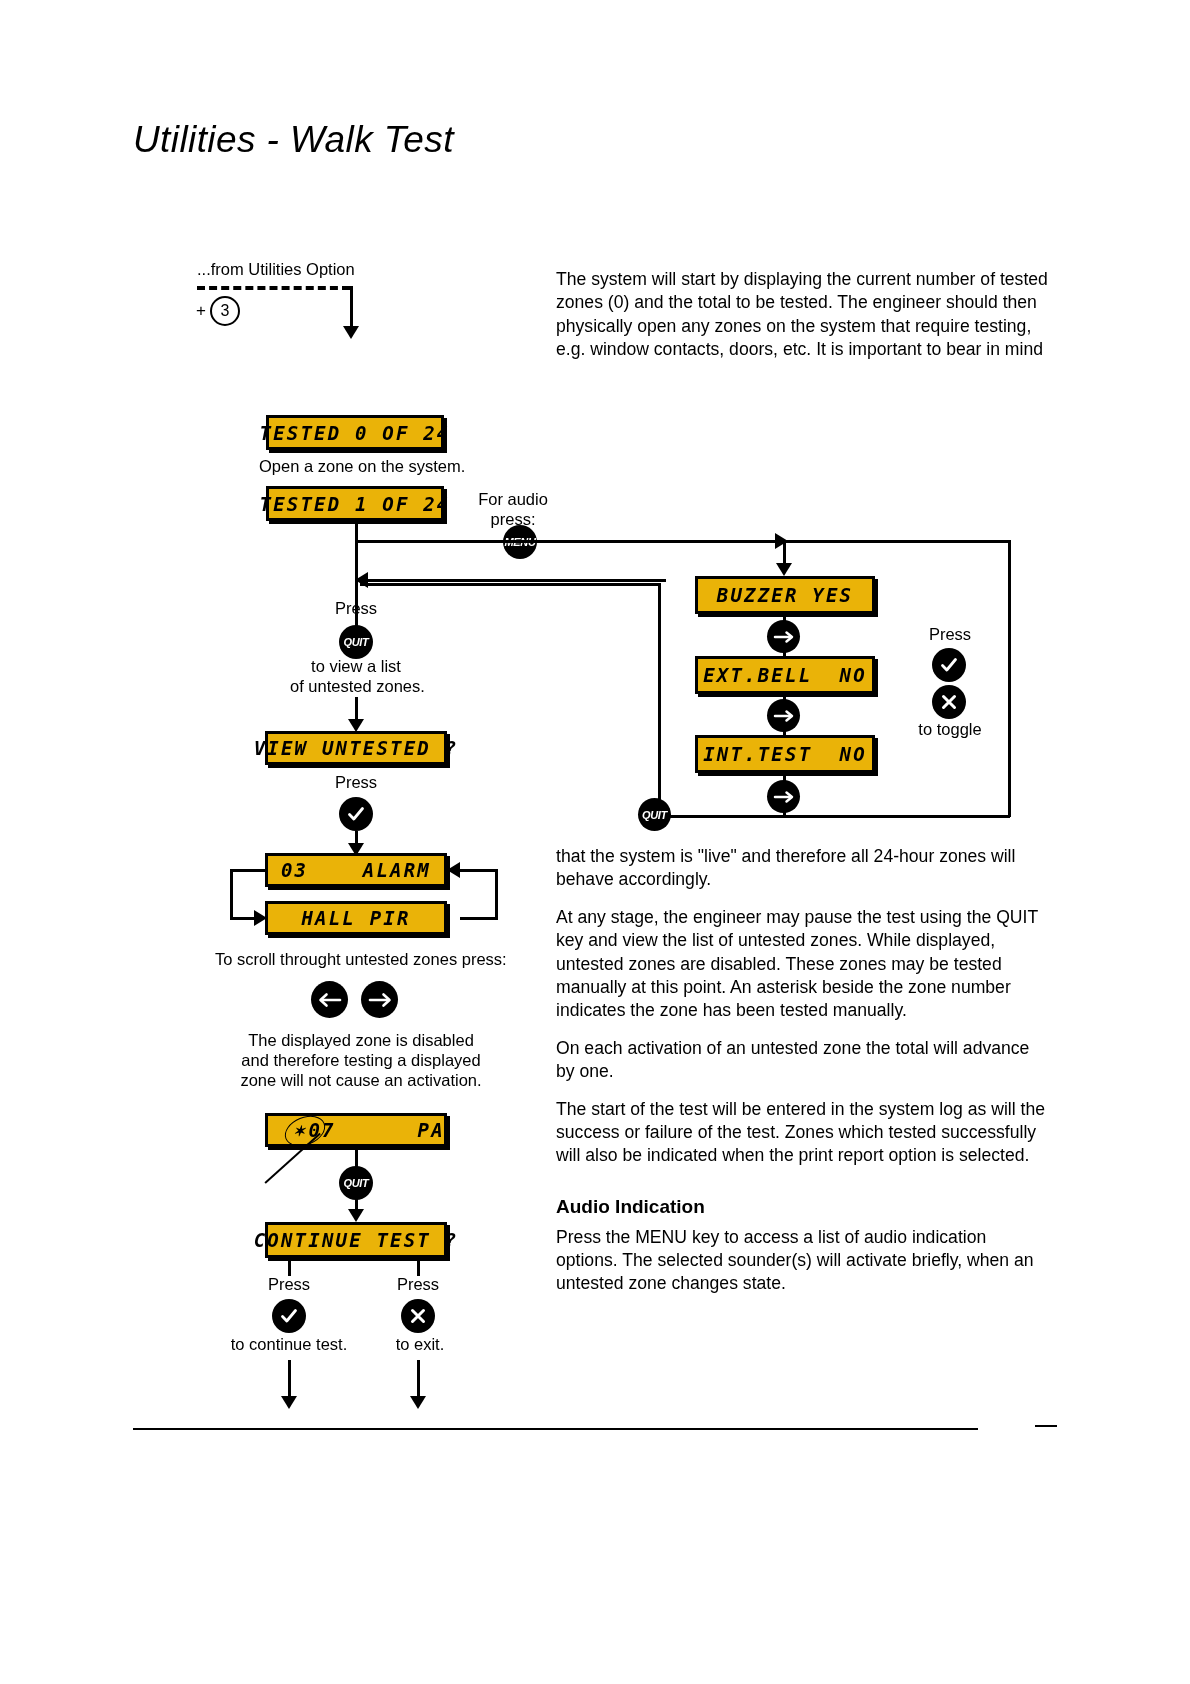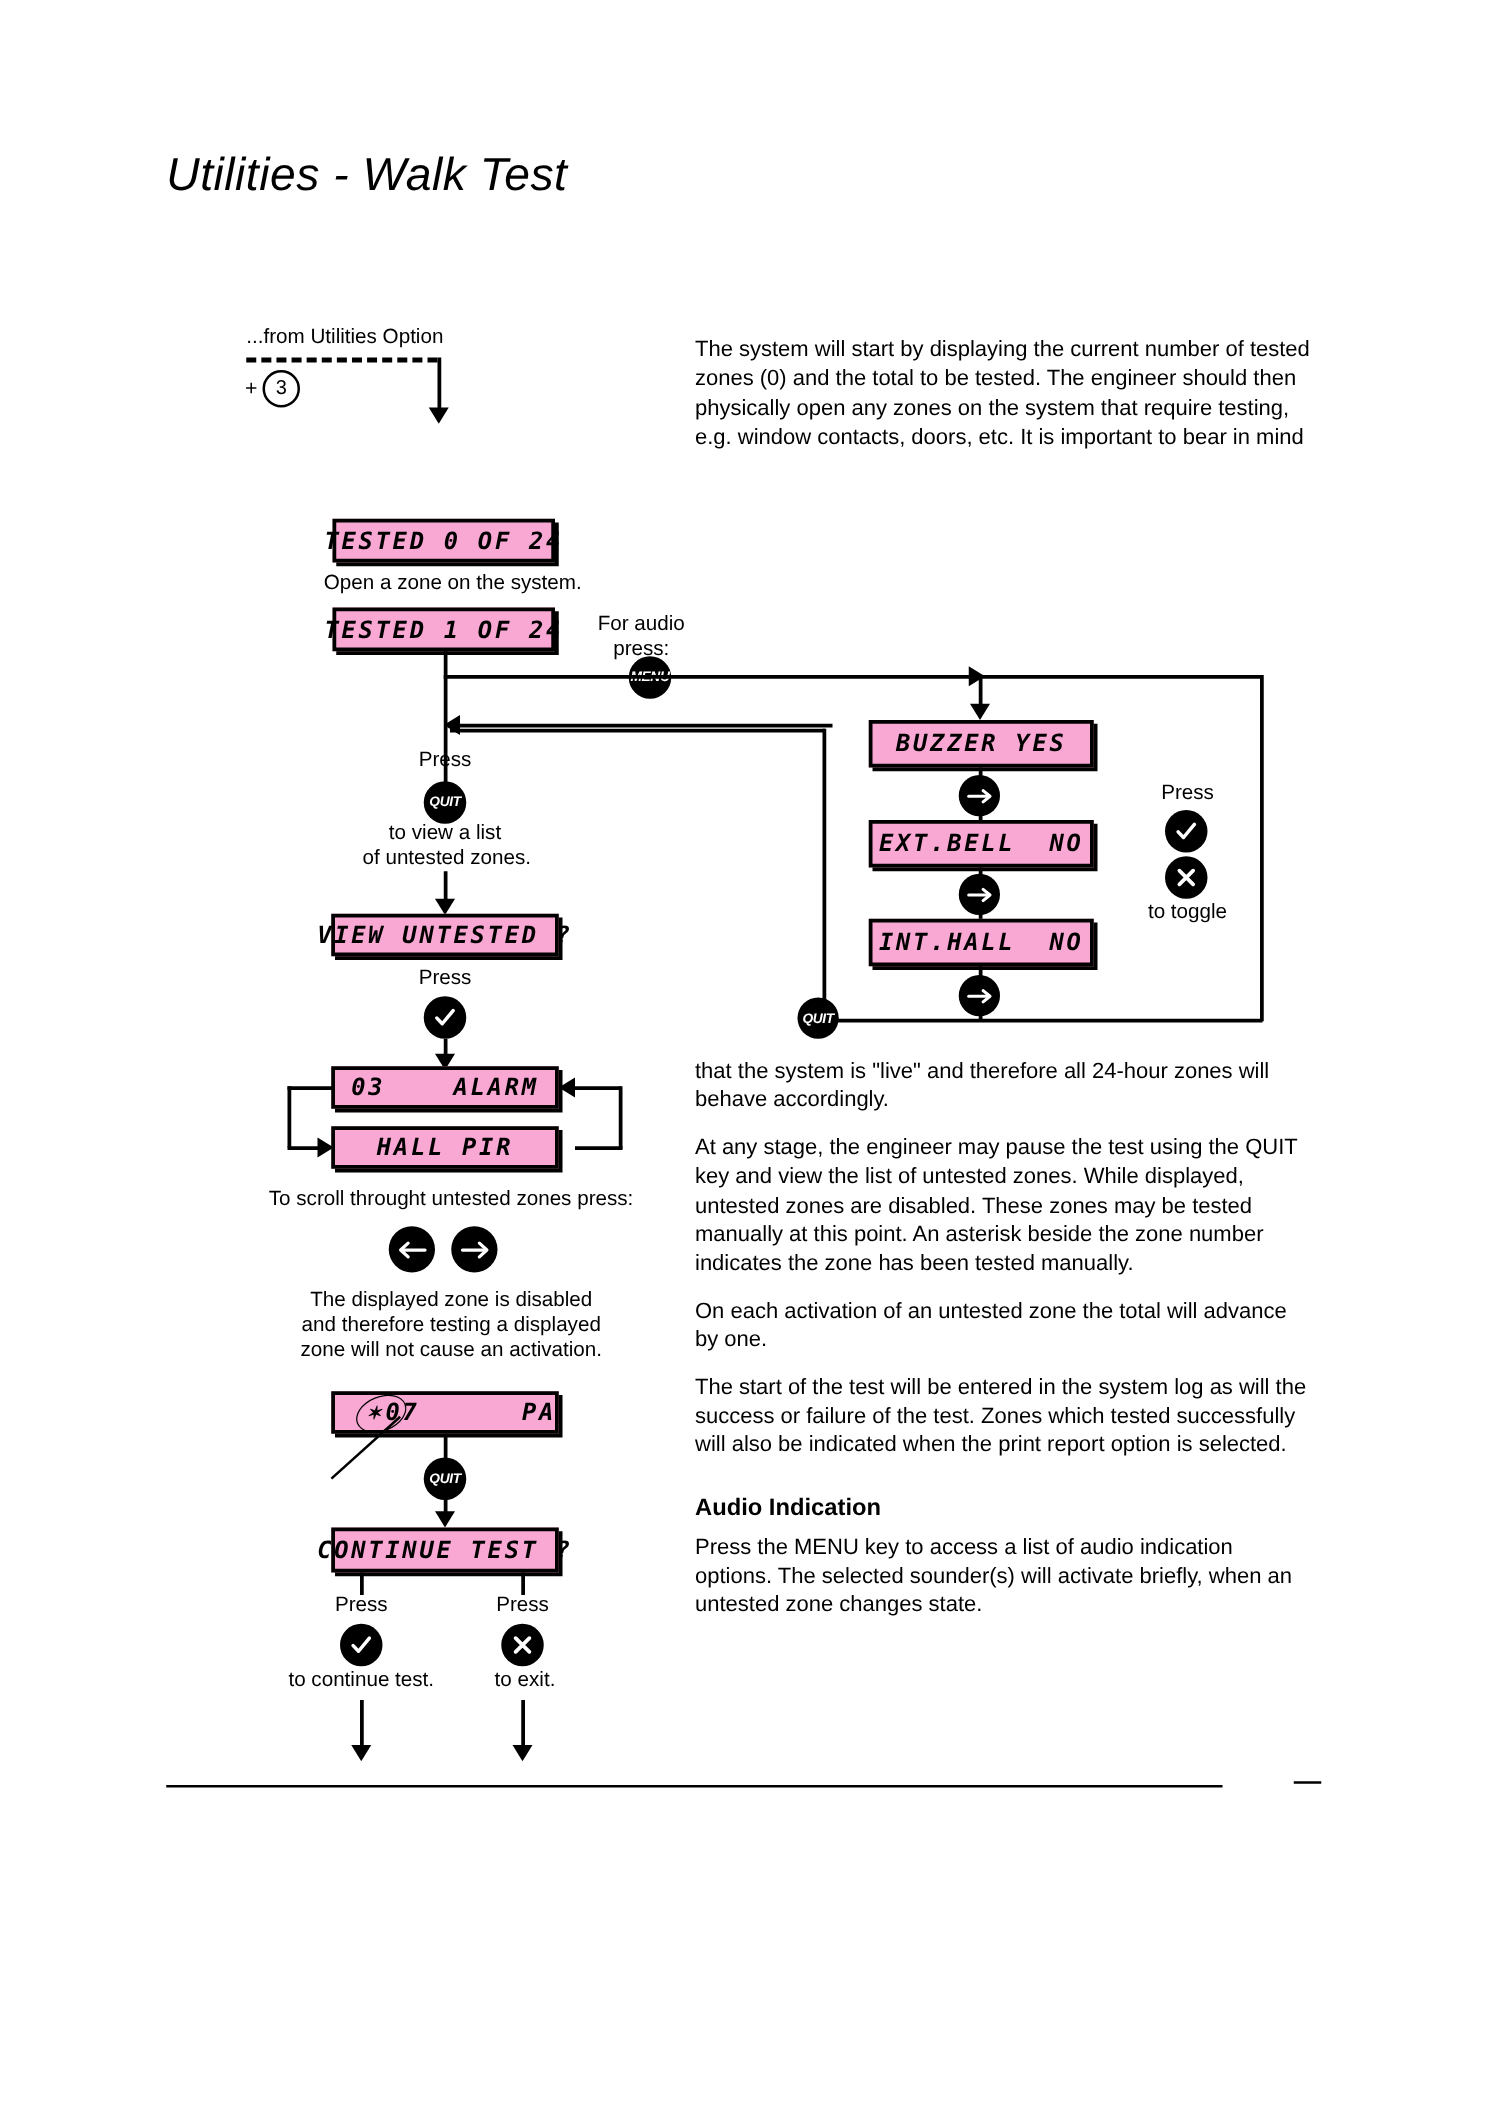"TESTED 0 OF 24" .lcd { background: #f9a8d4 -> #eab308 }
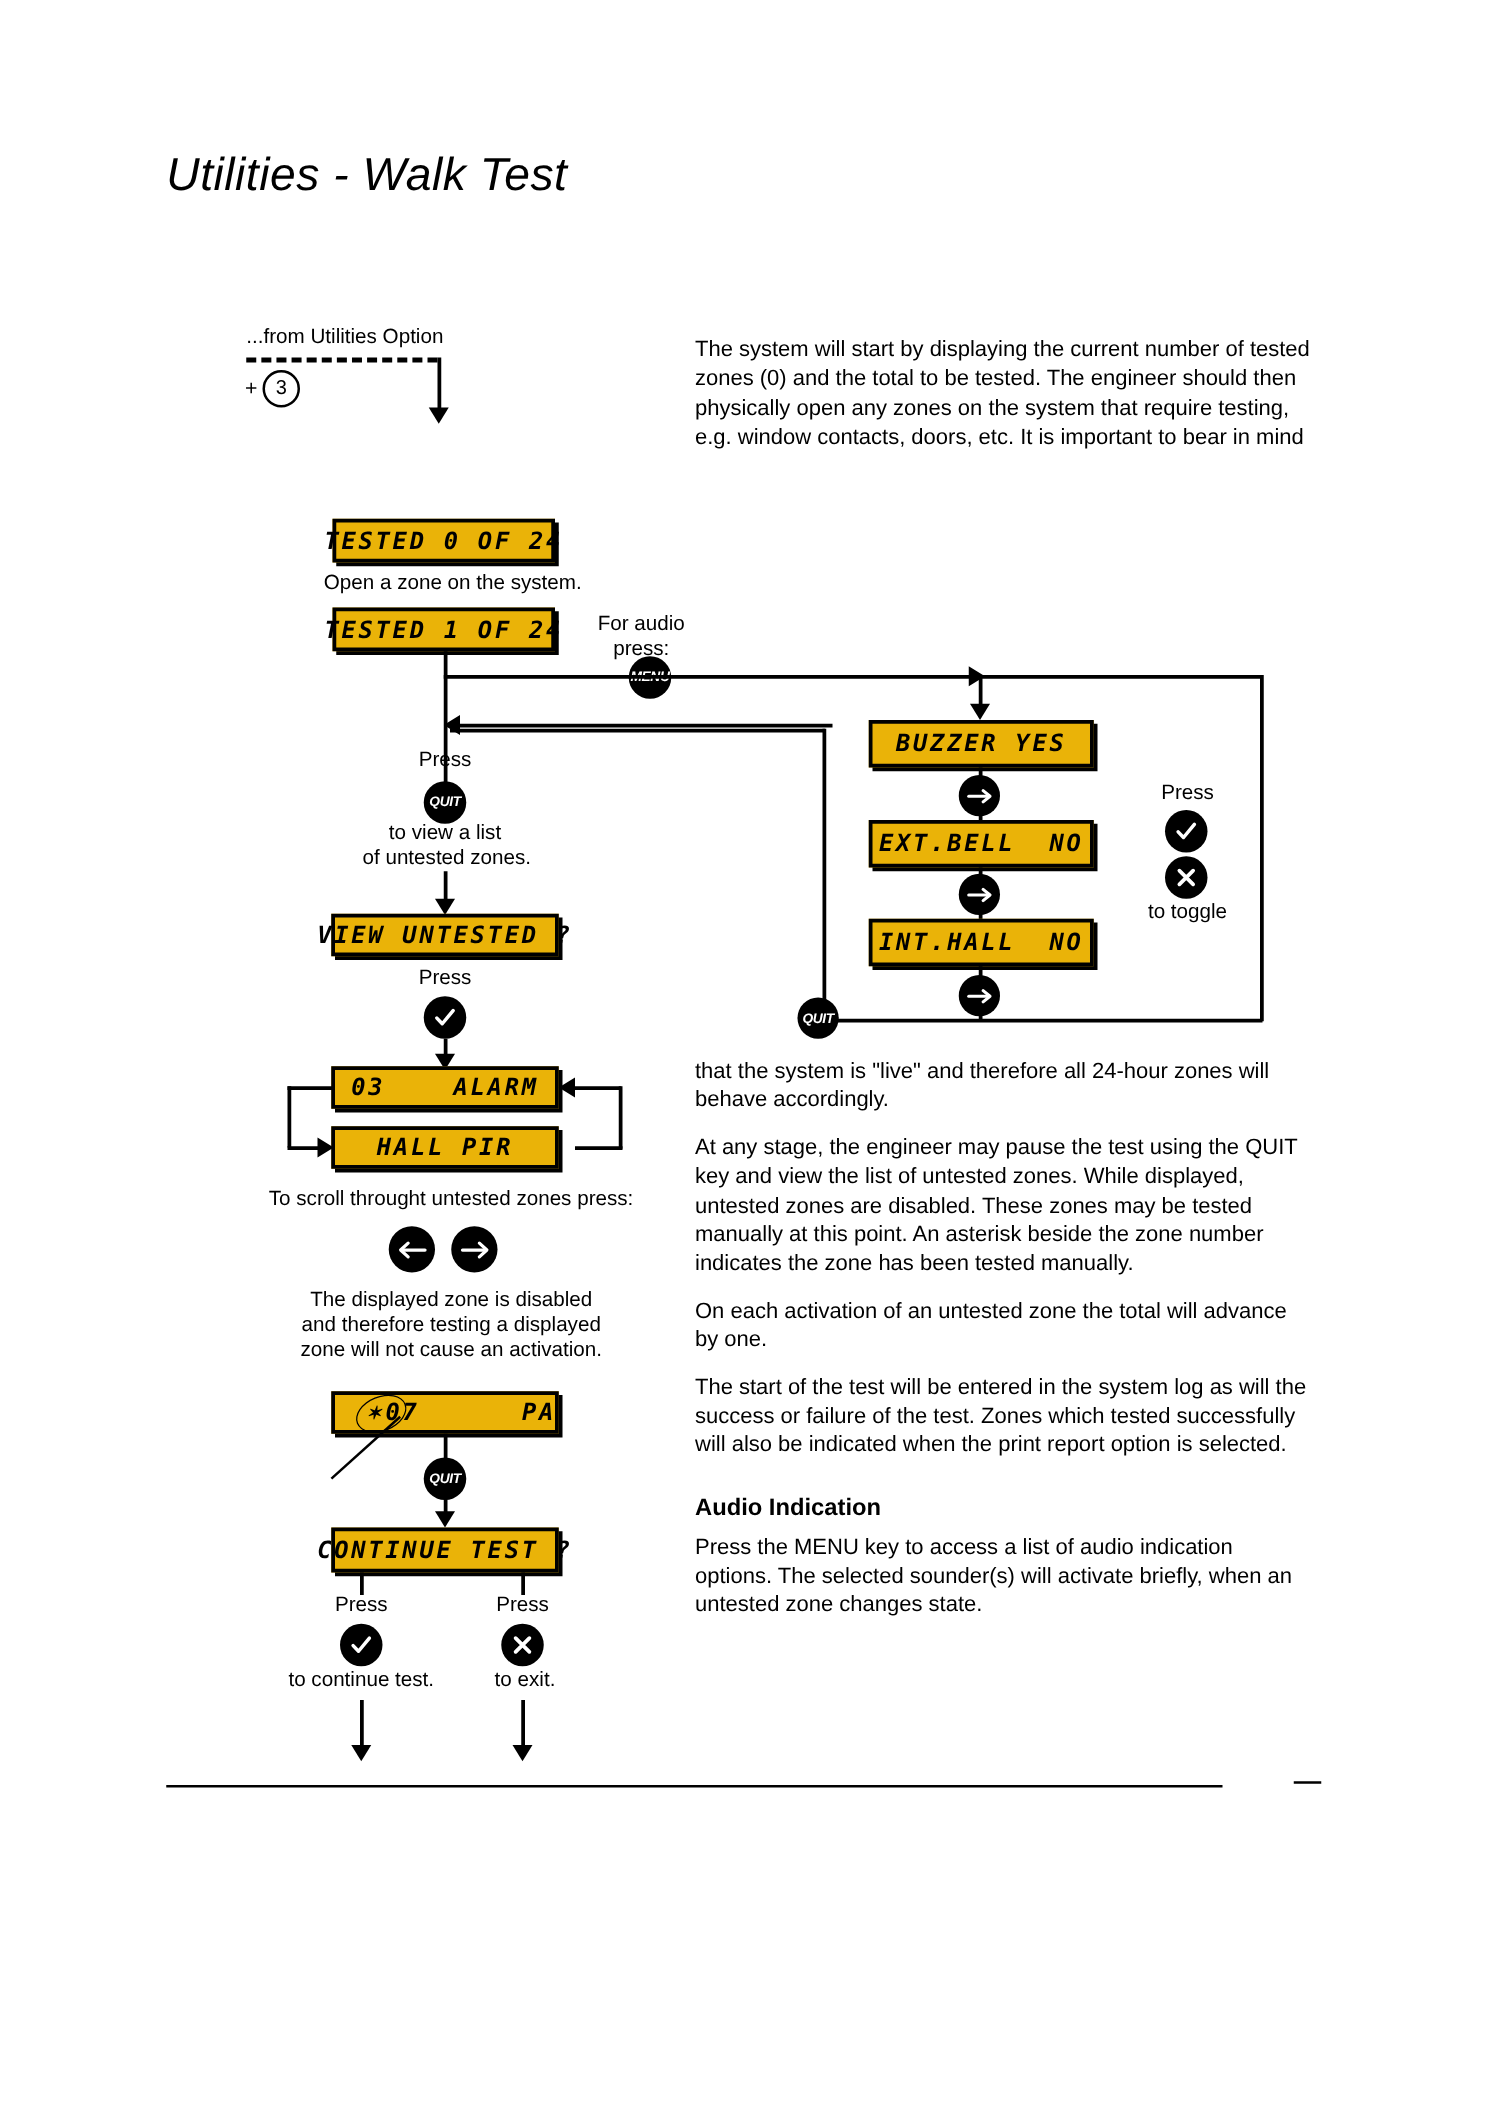"INT.HALL NO" span { text: INT.HALL -> INT.TEST }
